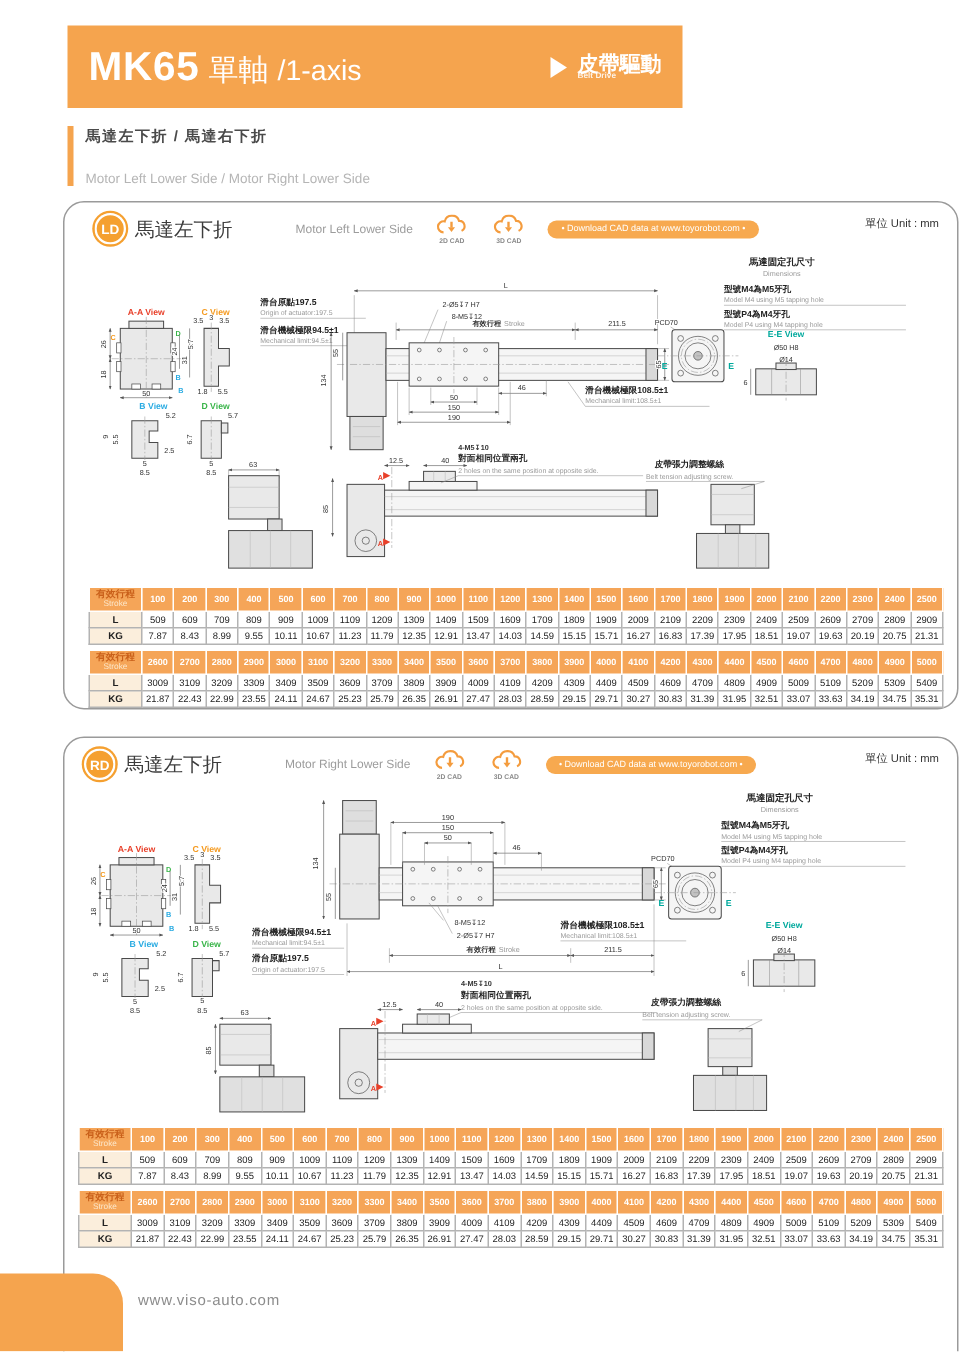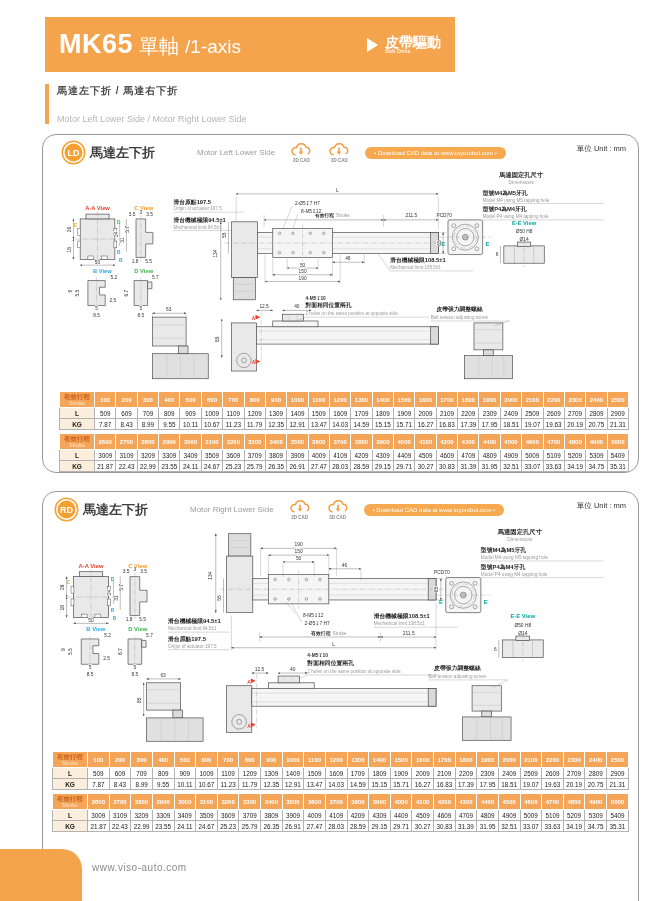"馬達左下折" .ptitle { font-weight: bold -> normal }
